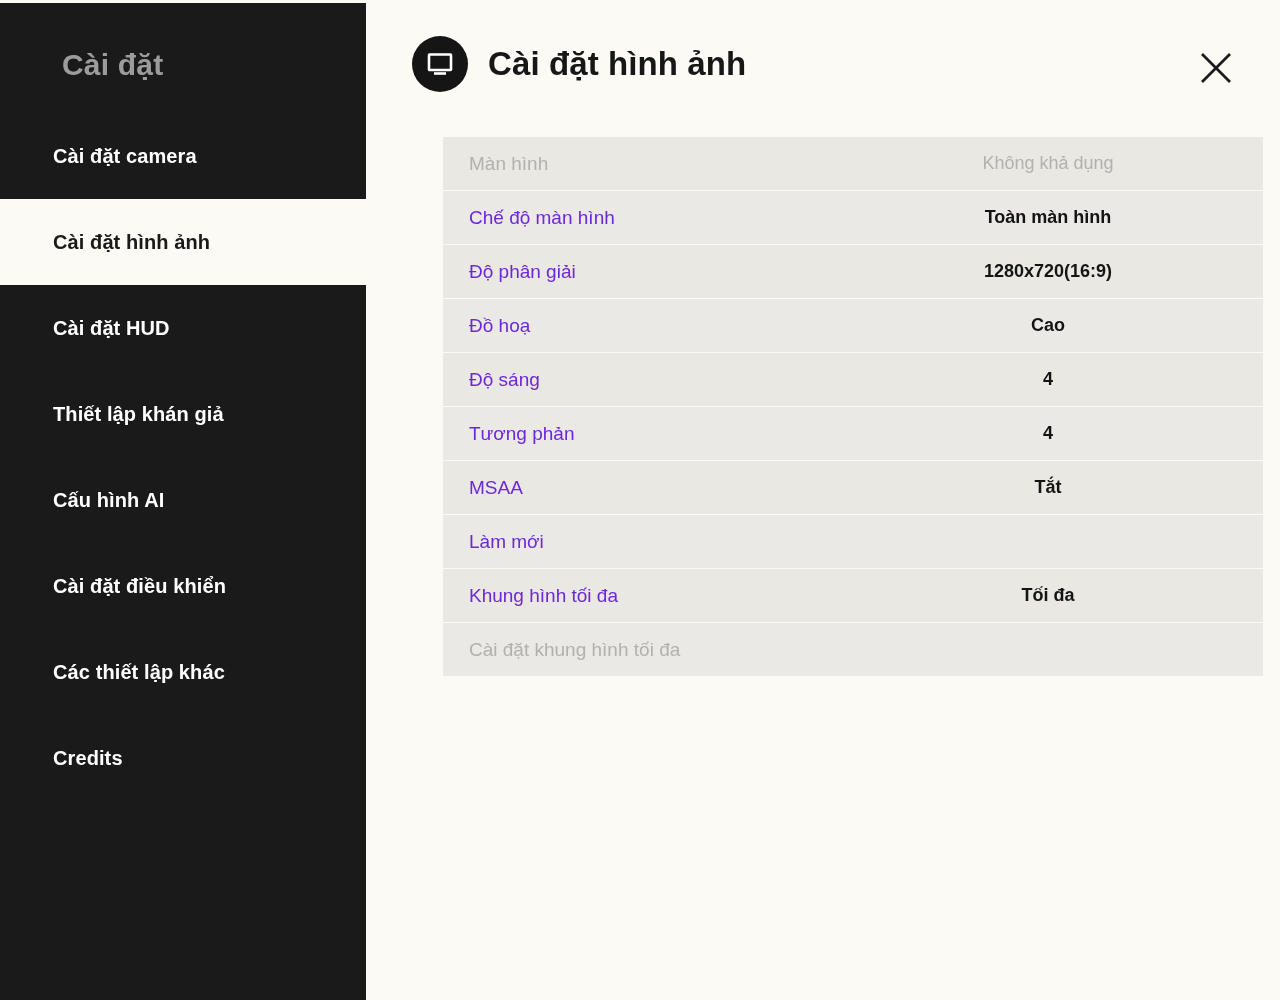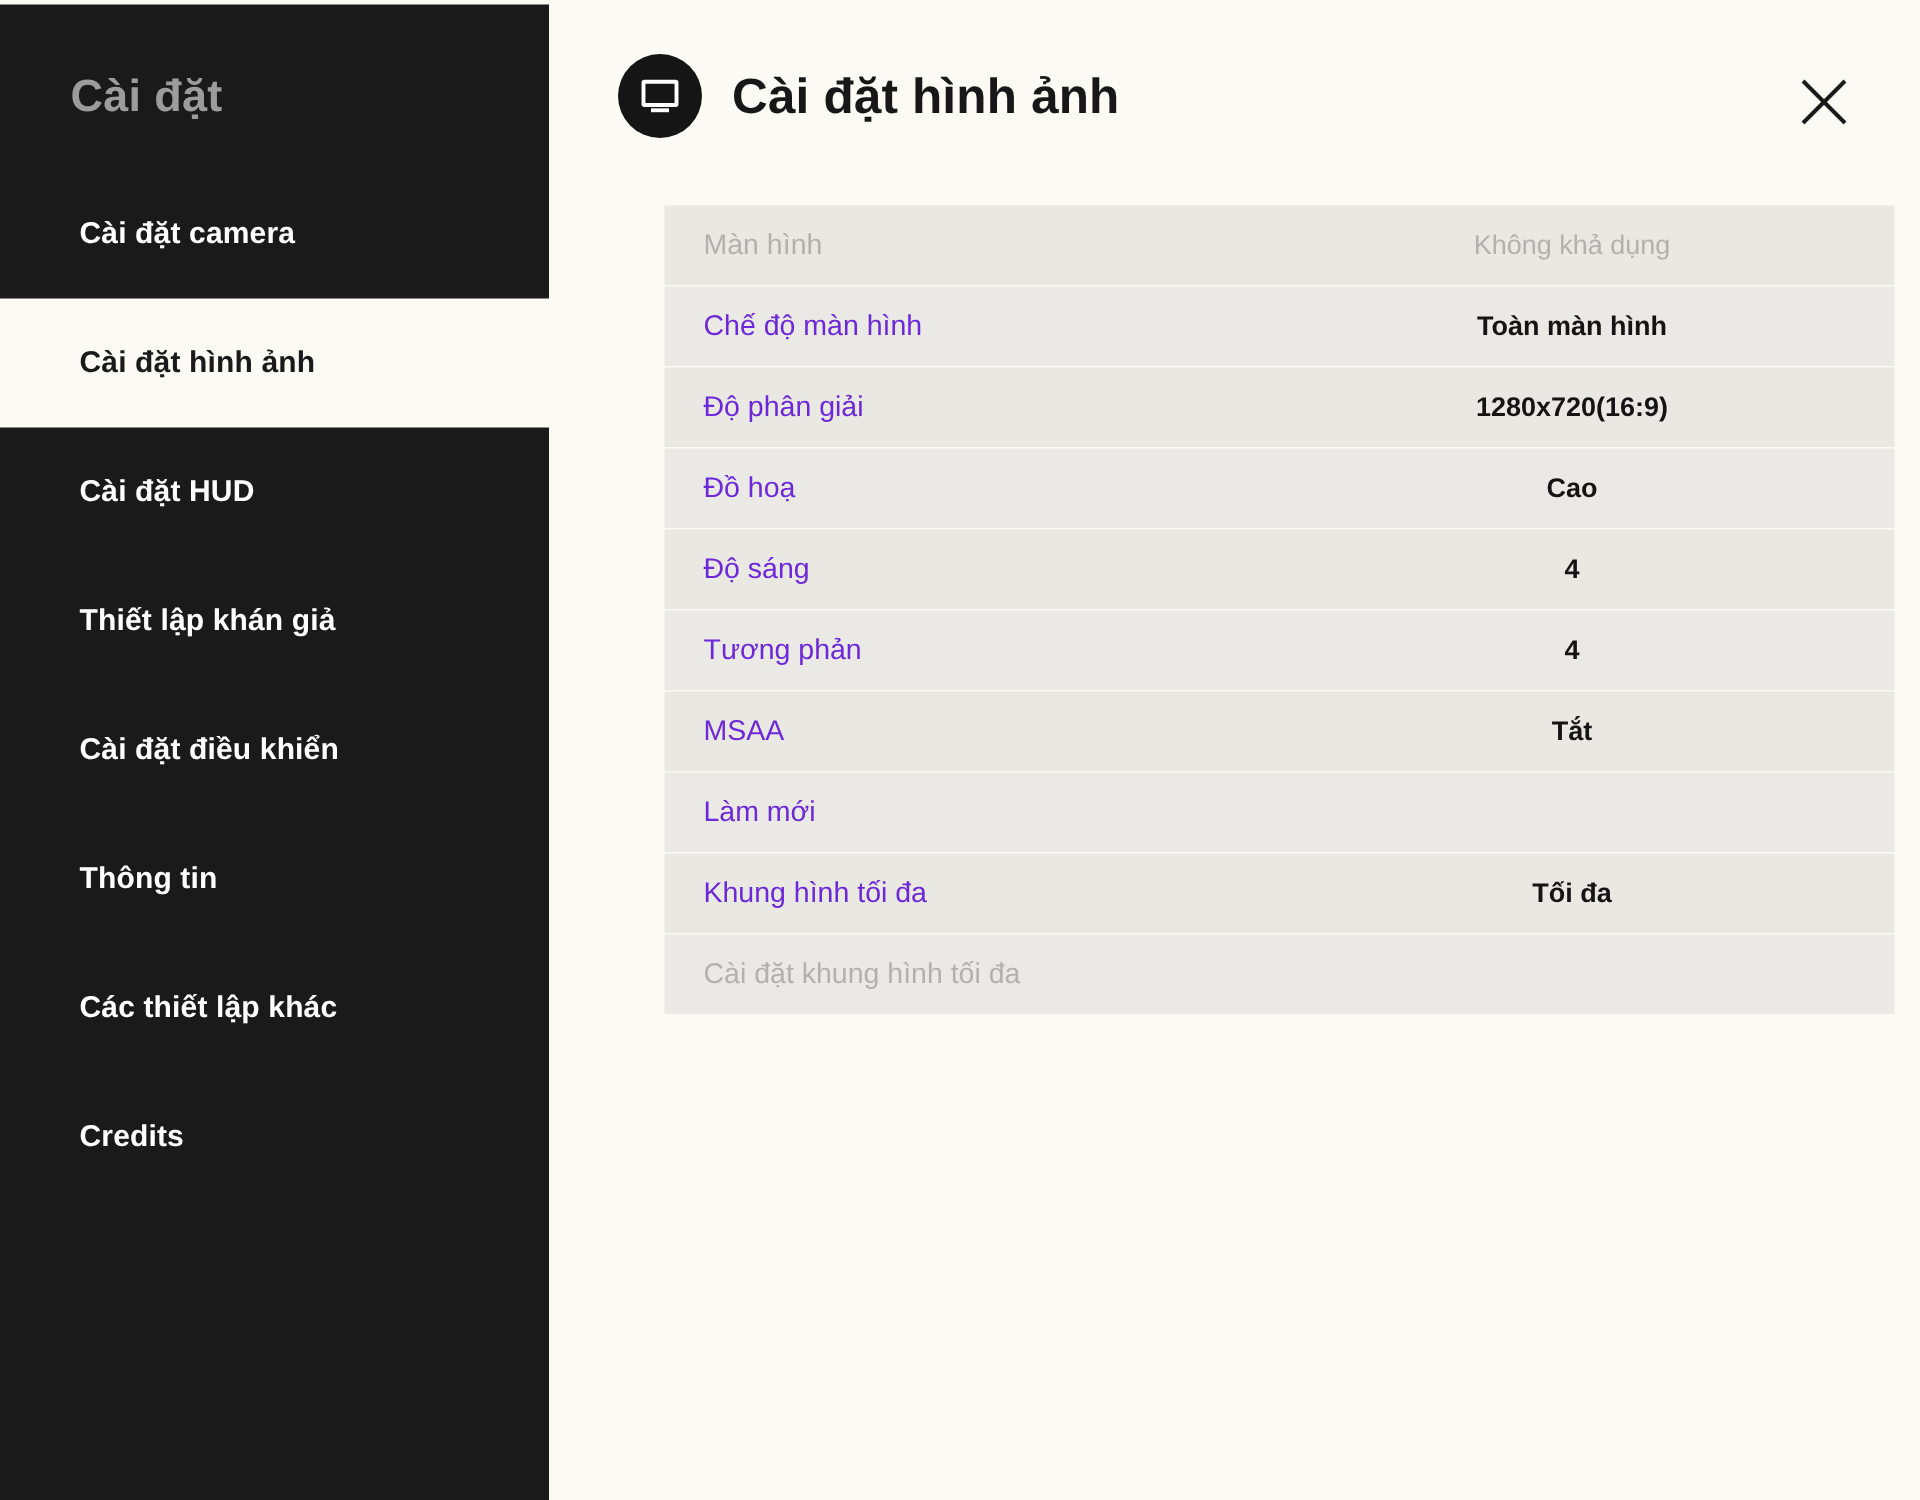"Cài đặt" #sidebar-title { left: 47px -> 62px }
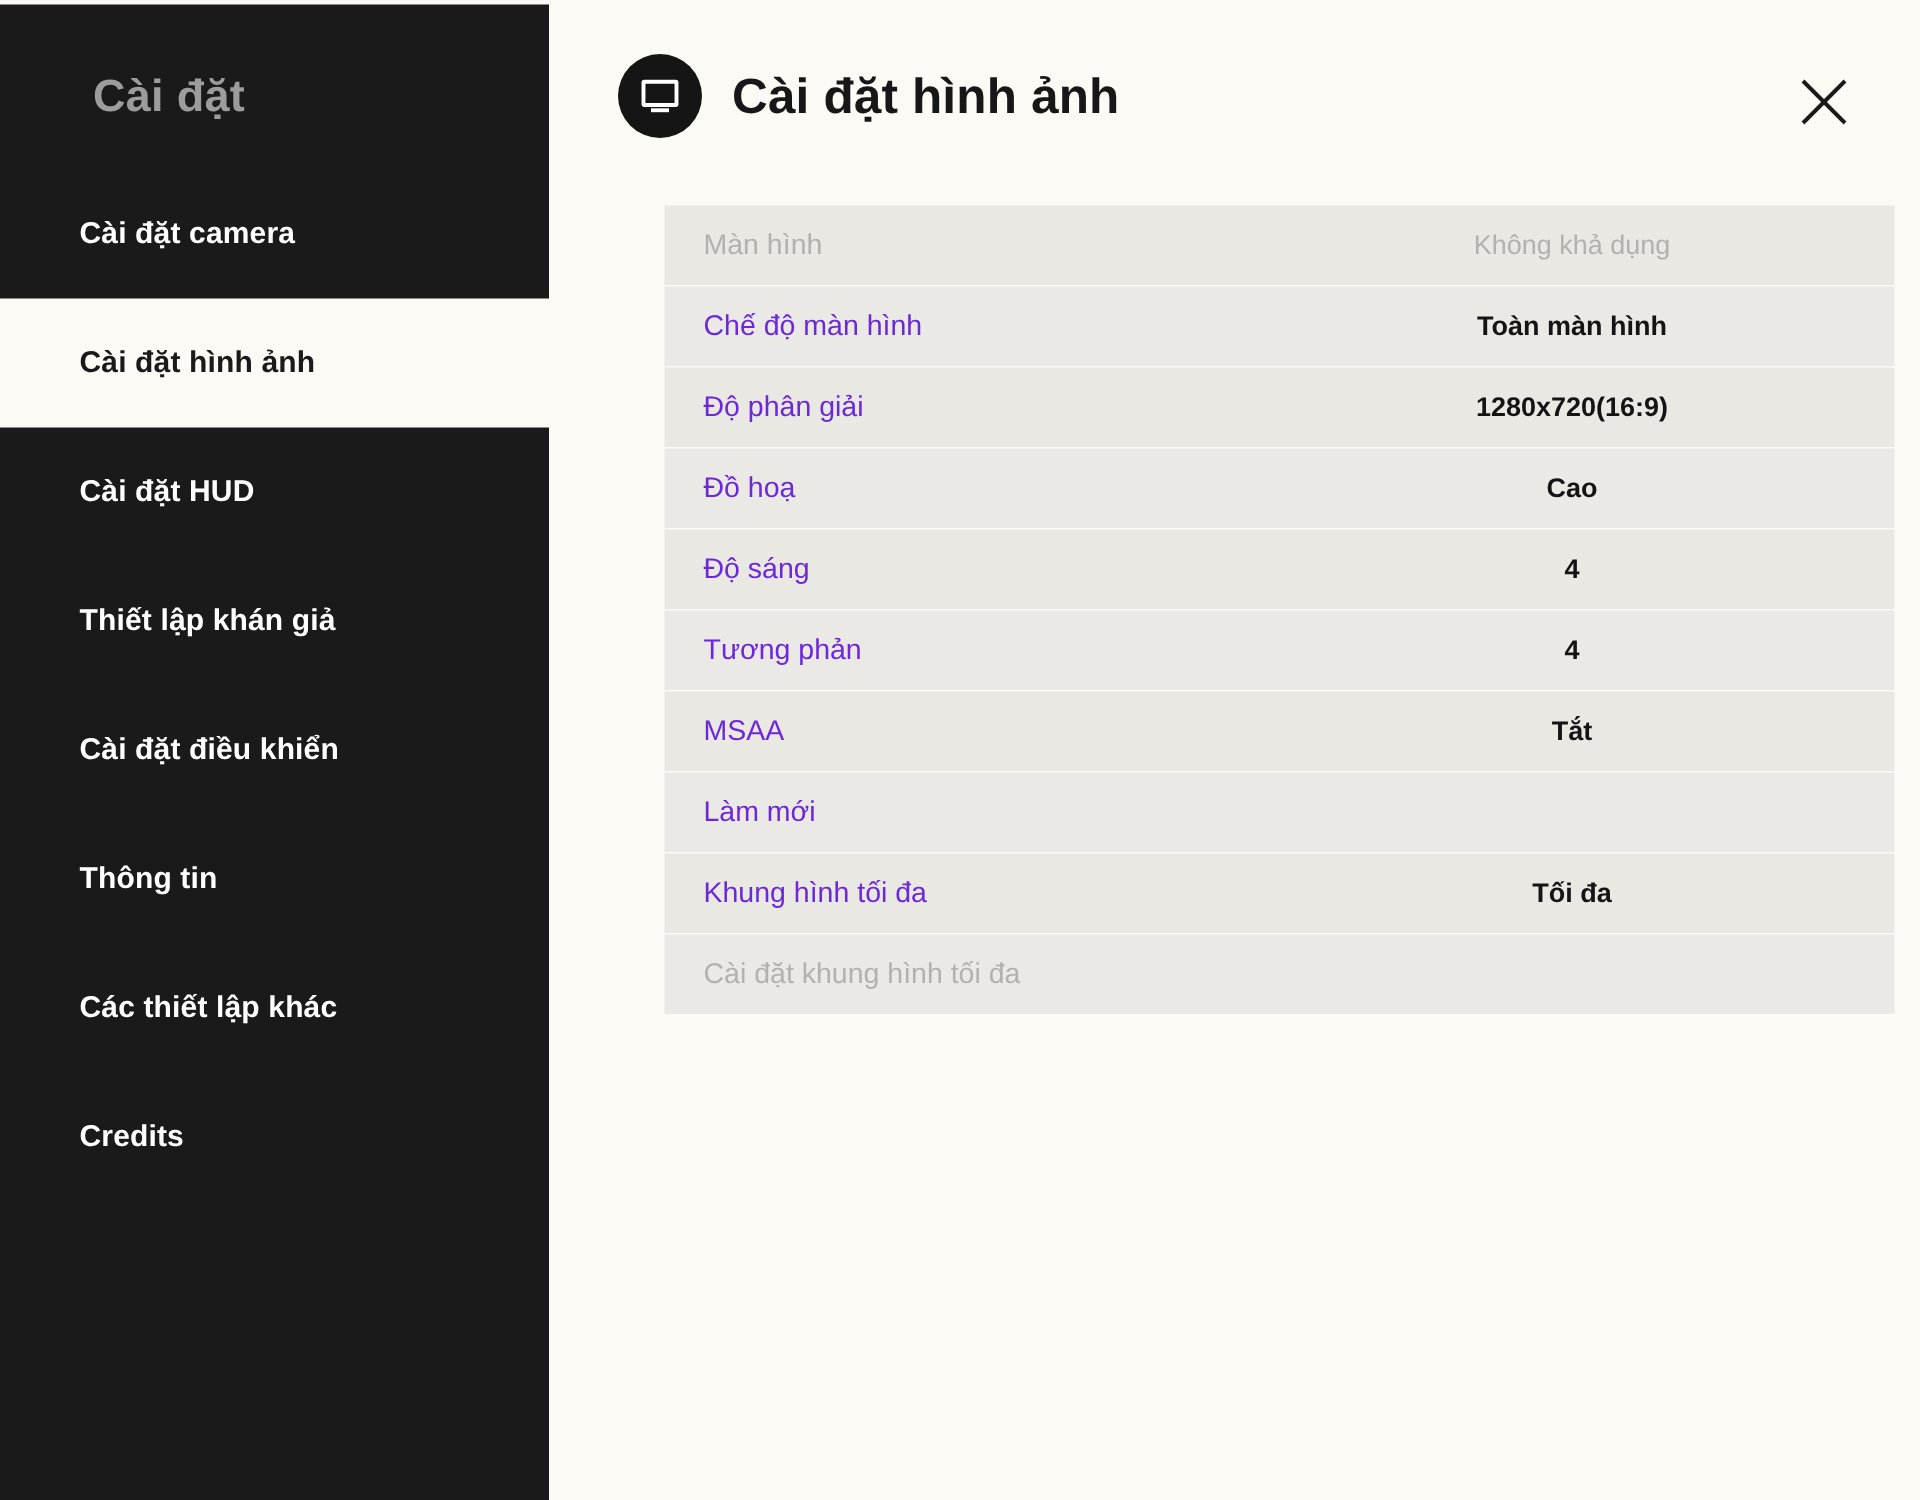"Cấu hình AI" div.nav-item { html: none -> <div> <span>Cấu hình AI</span> </div> }
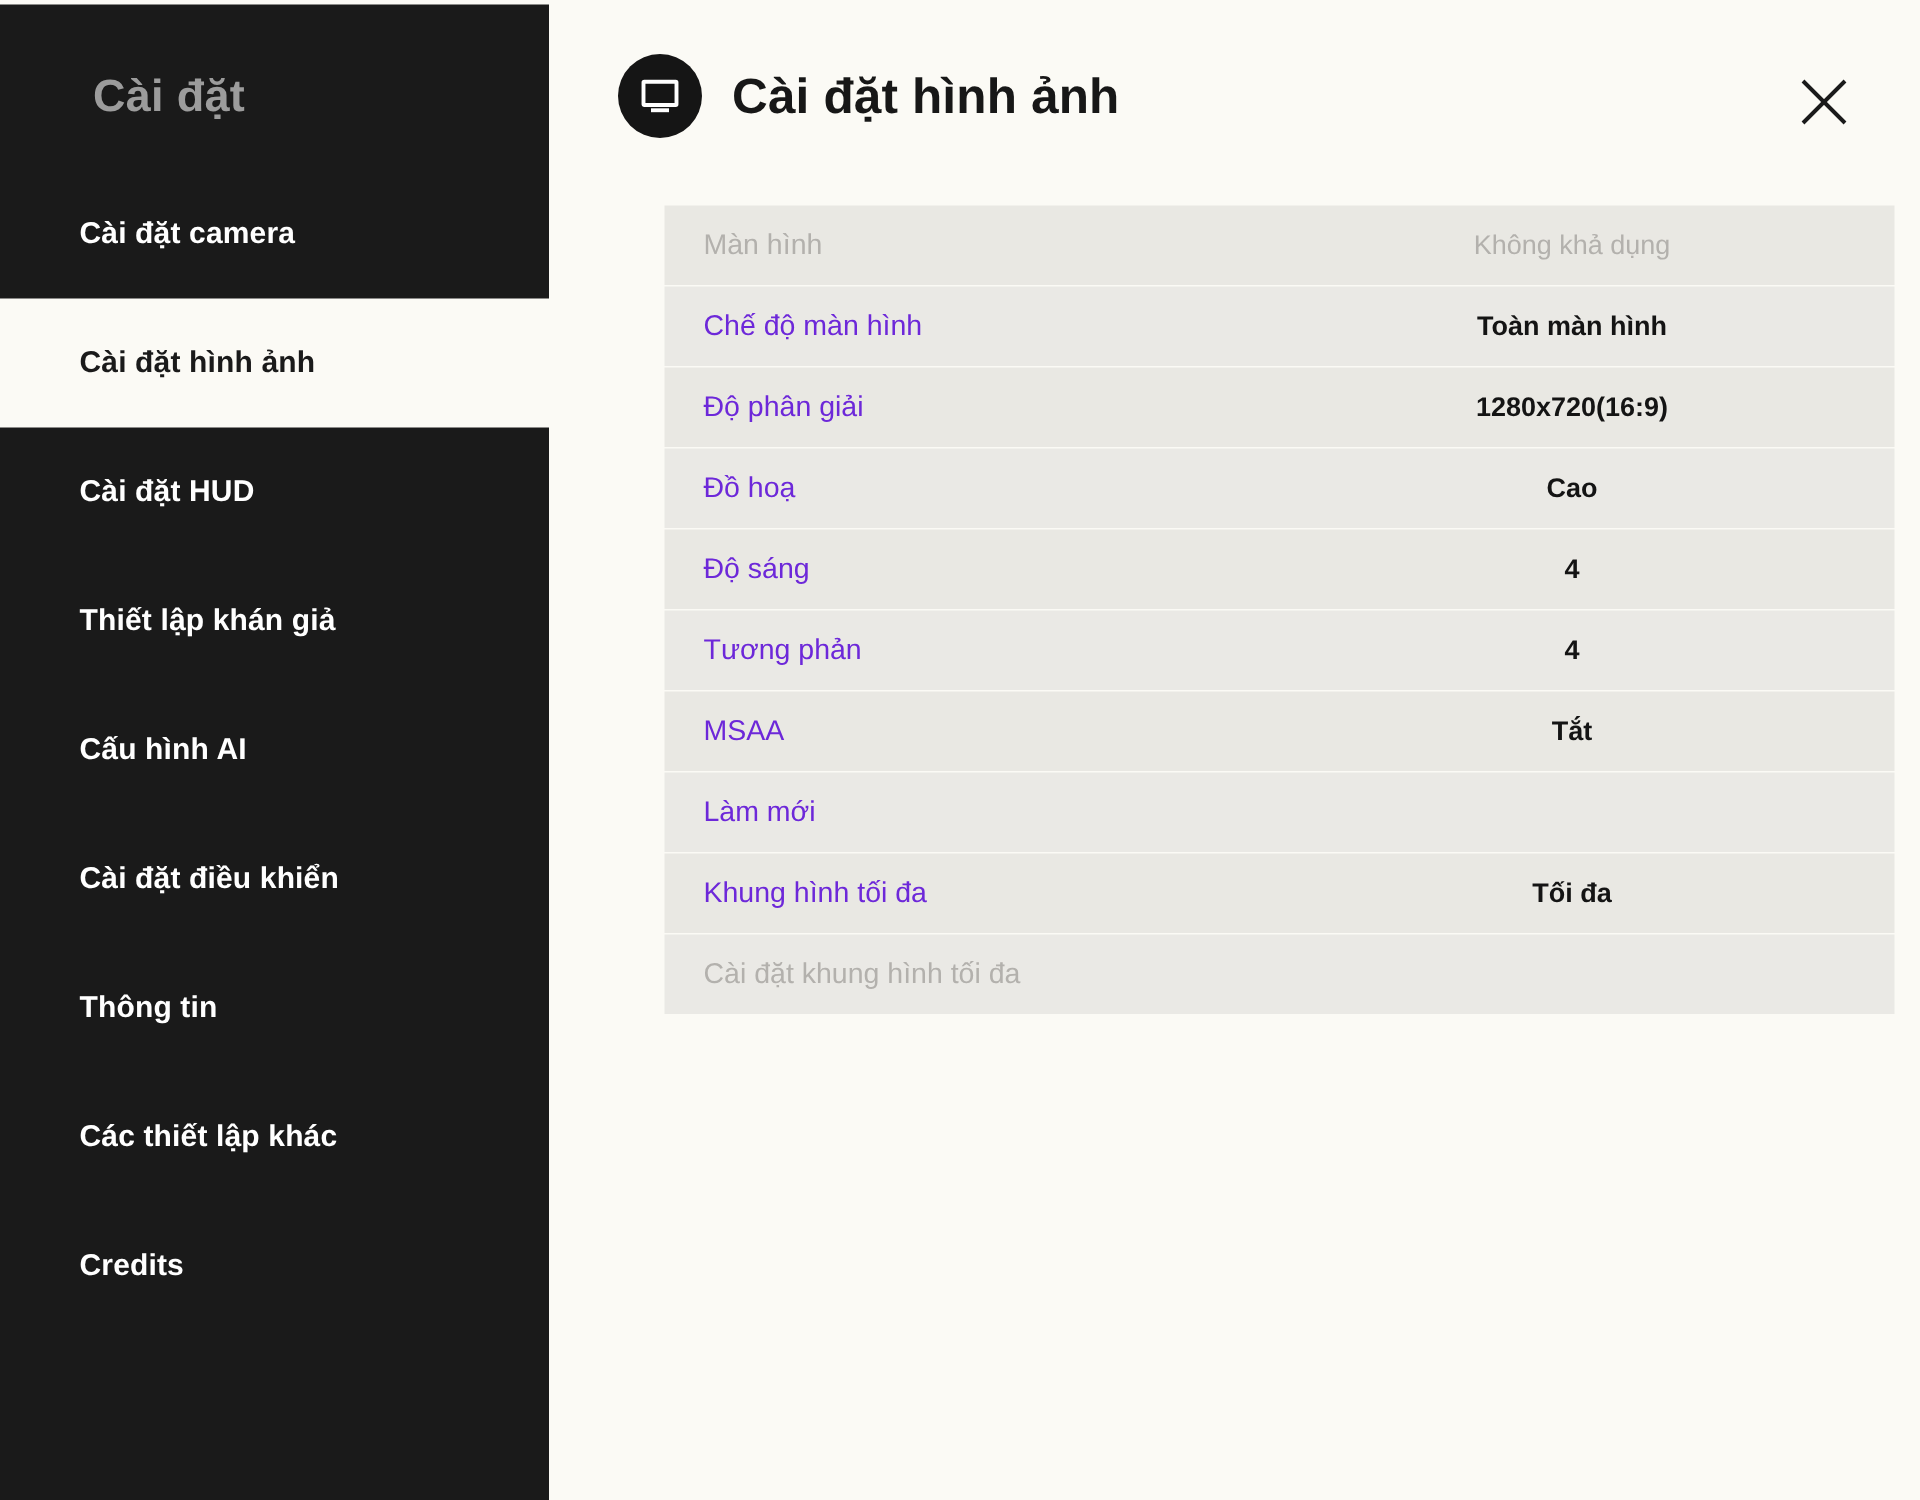"Thông tin" div.nav-item { html: <div> <span>Thông tin</span> </div> -> none }
